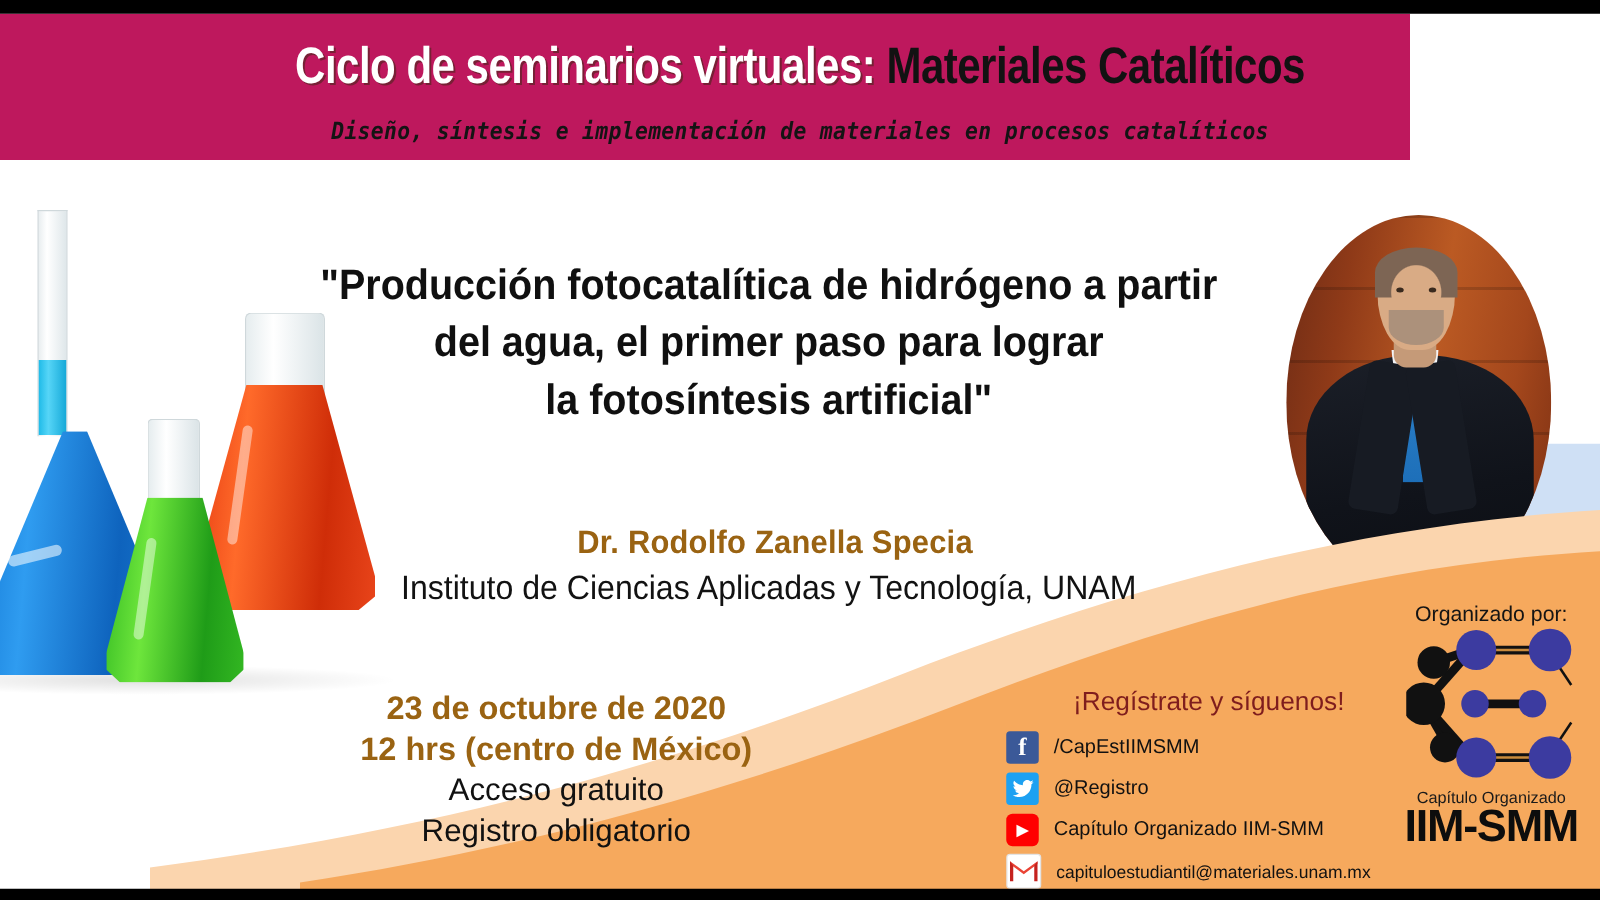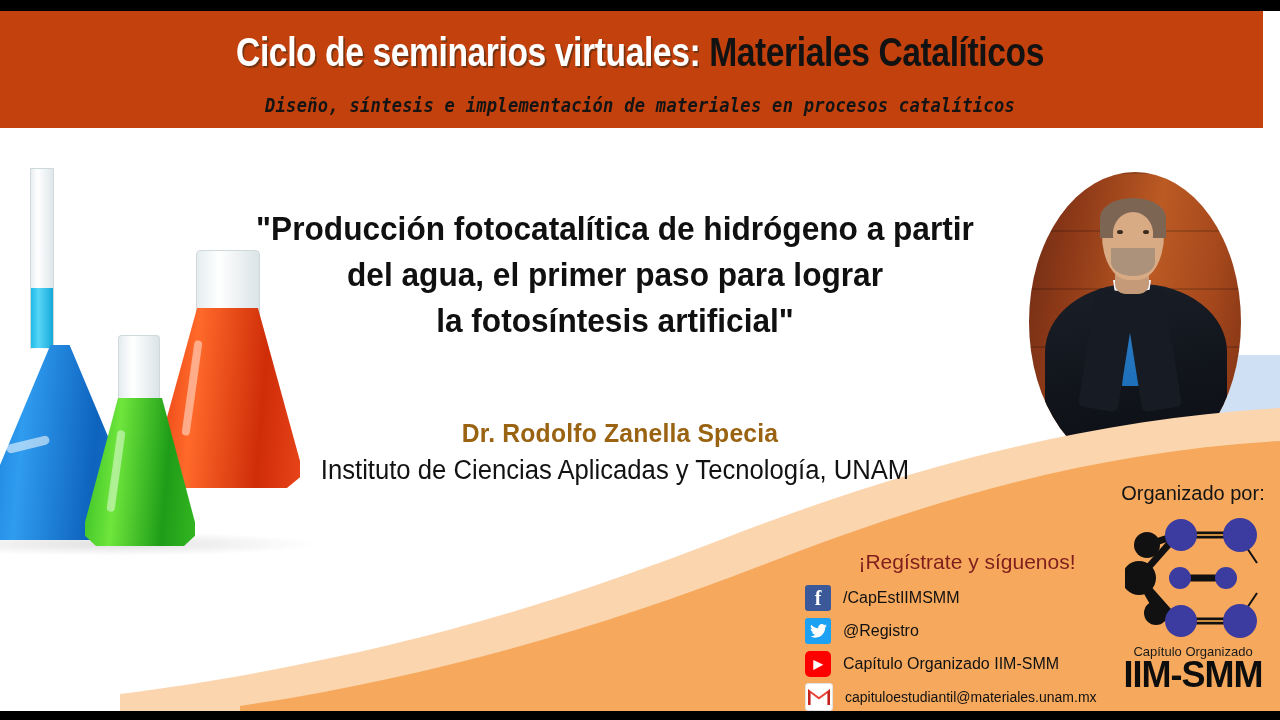"Ciclo de seminarios virtuales:" .header { background: #c2410c -> #be185d; width: 1263px -> 1128px }
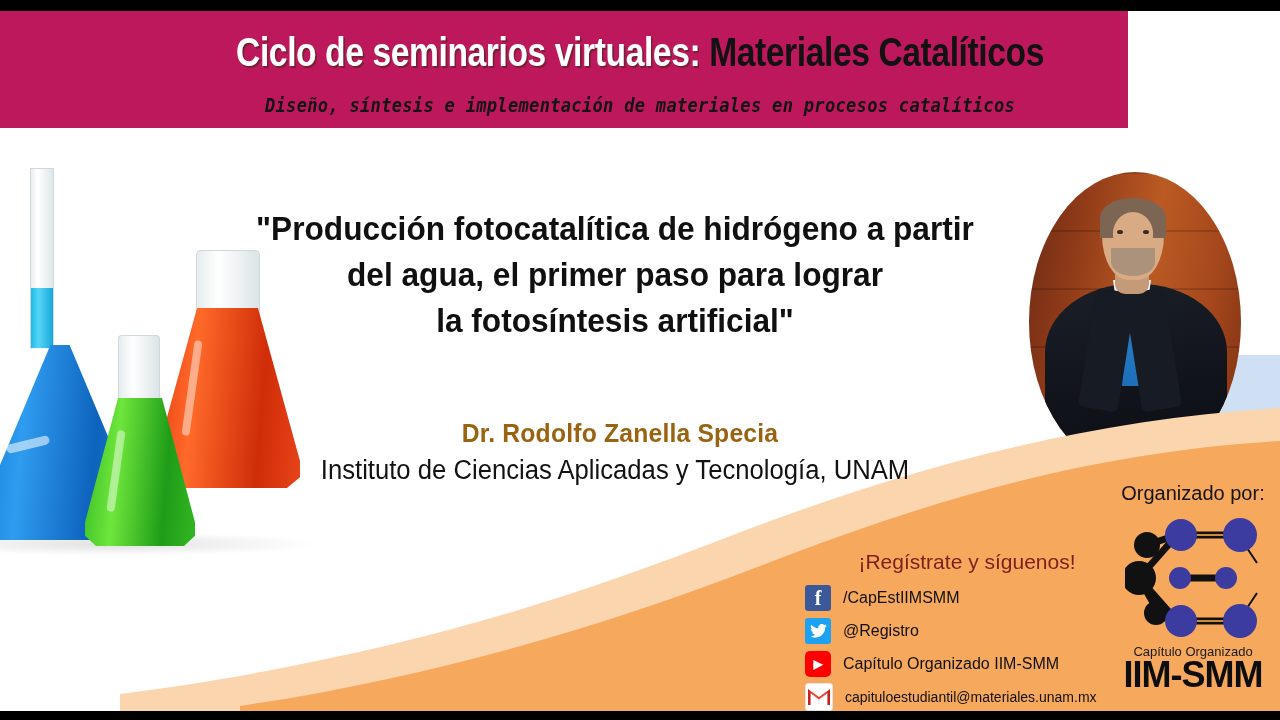"Organizado por:" .org-head { font-size: 20px -> 17px; margin-bottom: 12px -> 0 }
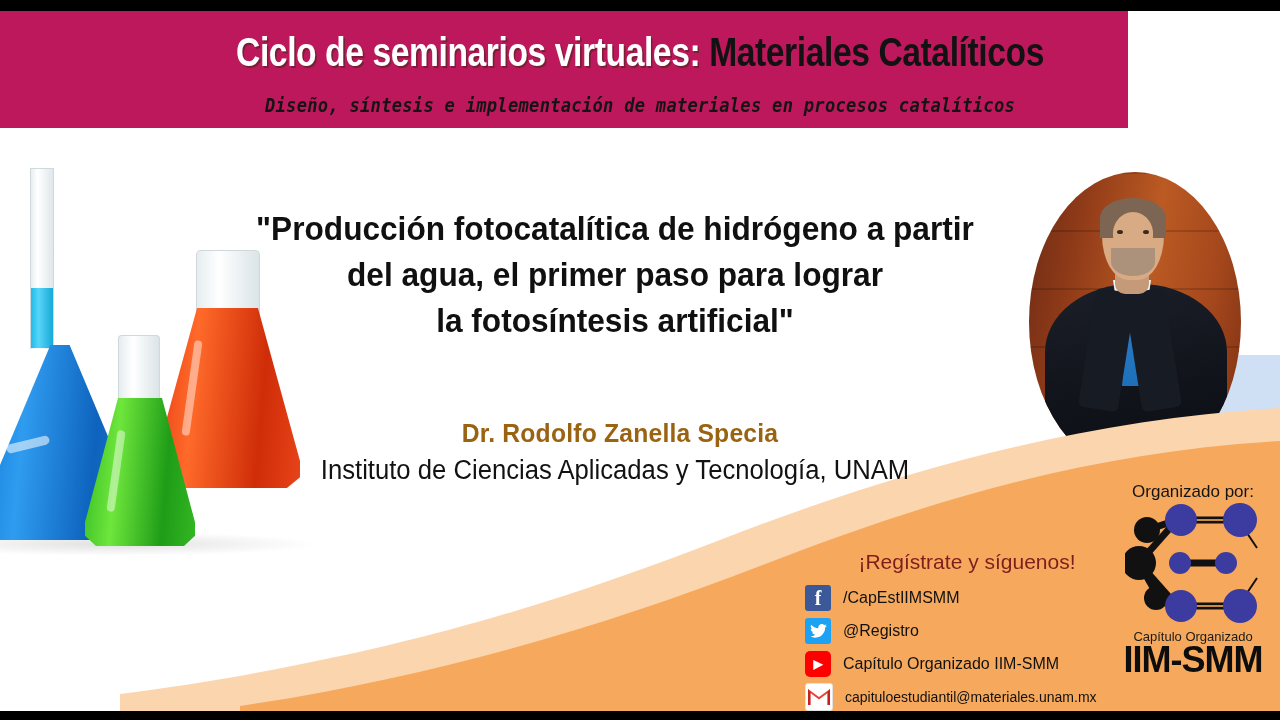"23 de octubre de 2020" div.details { html: none -> <div> <div>23 de octubre de 2020</div> <div>12 hrs (centro de México)</div> <div>Acceso gratuito</div> <div>Registro obligatorio</div> </div> }
